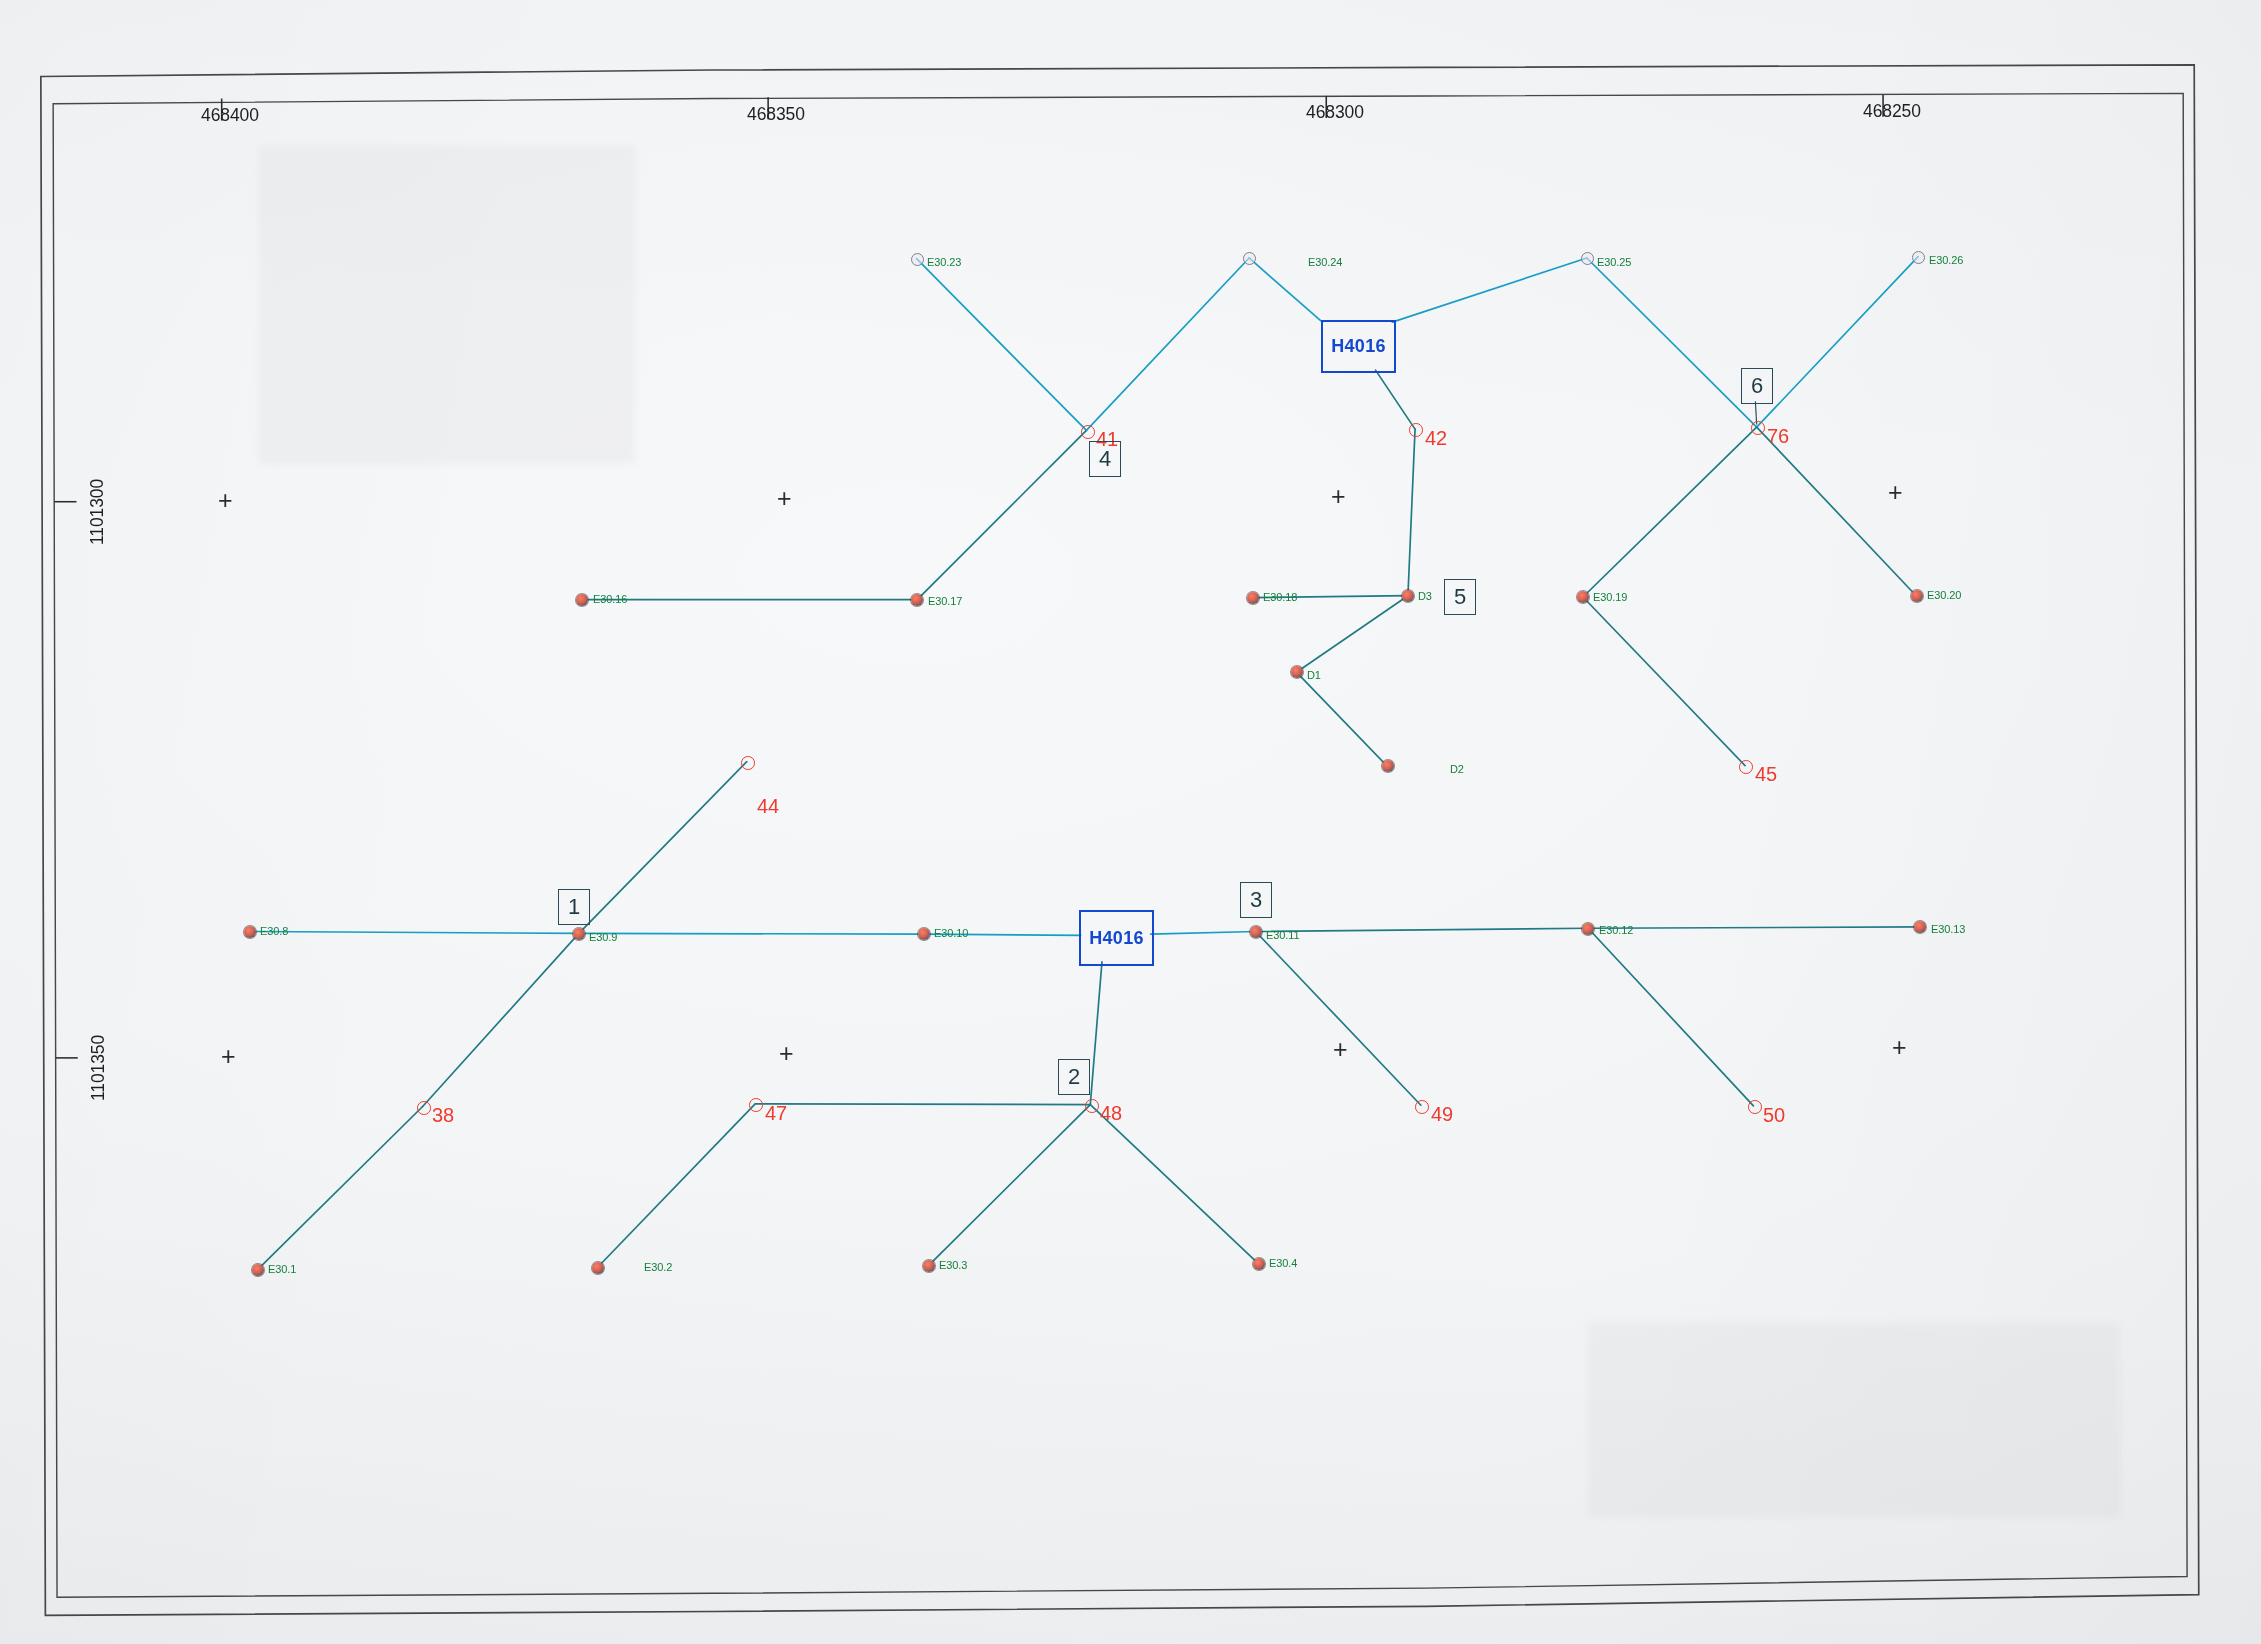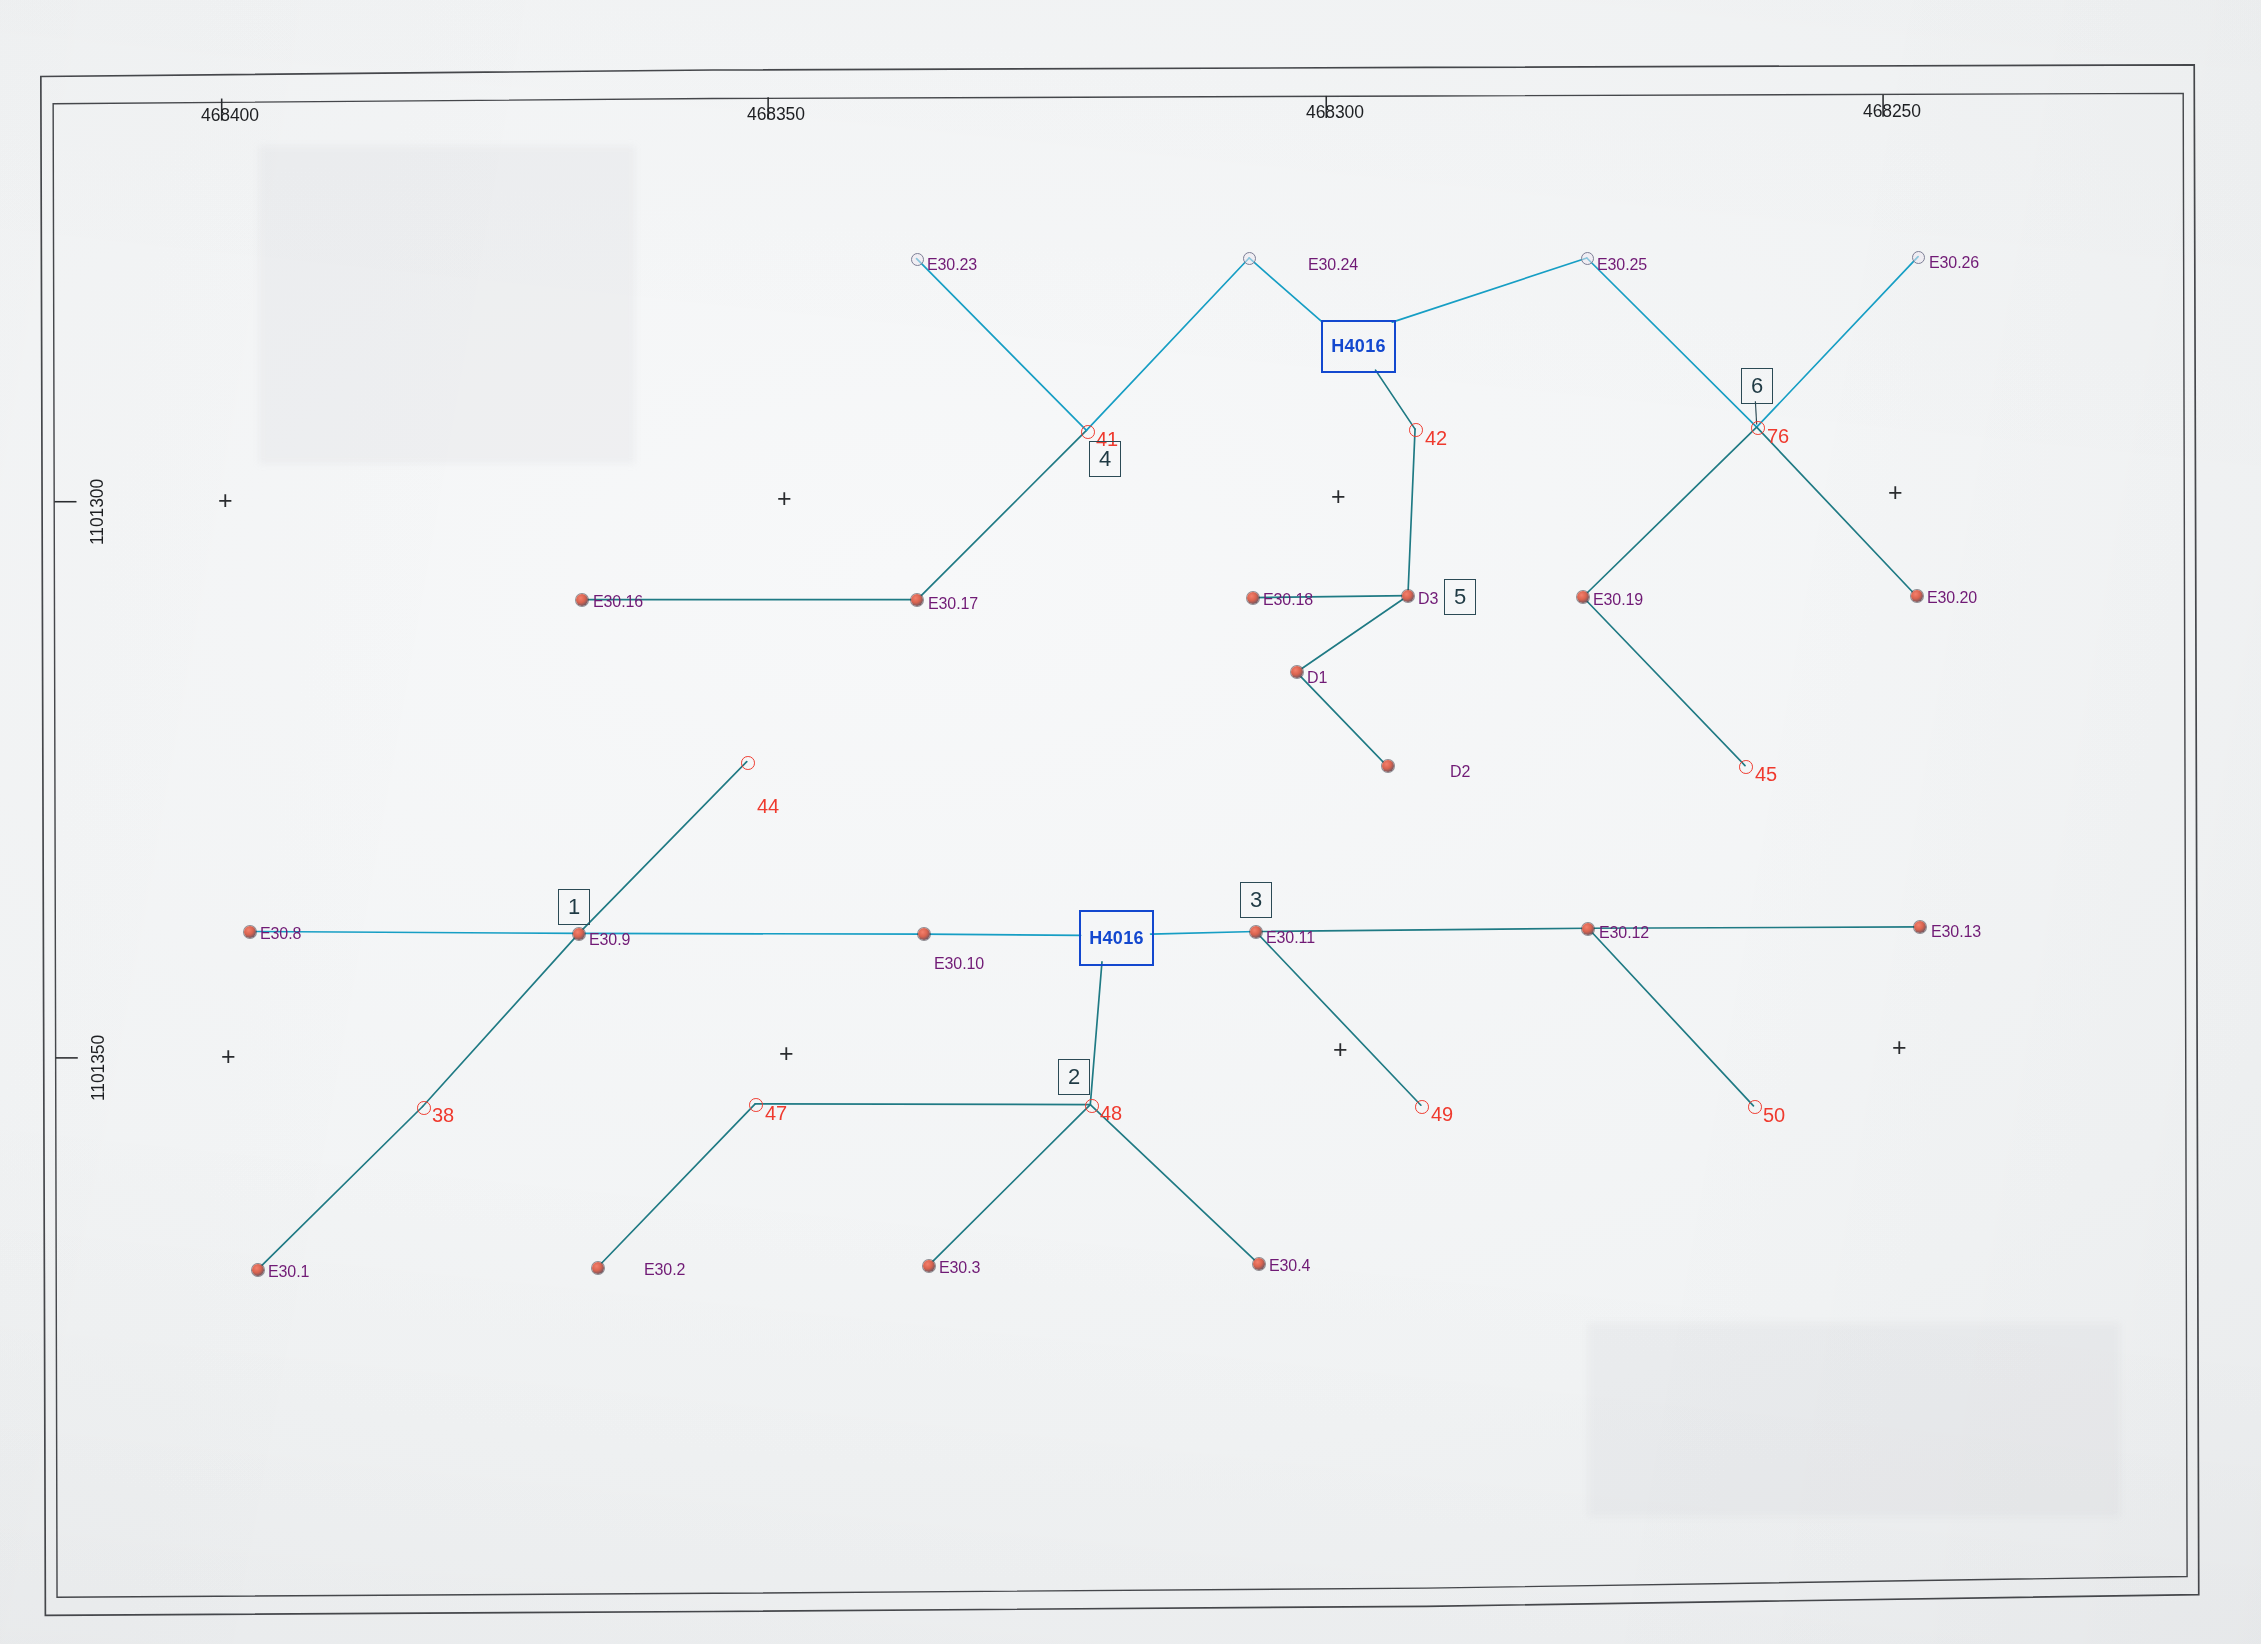"E30.23" .lbl { color: #701a75 -> #15803d; font-size: 16px -> 11px }
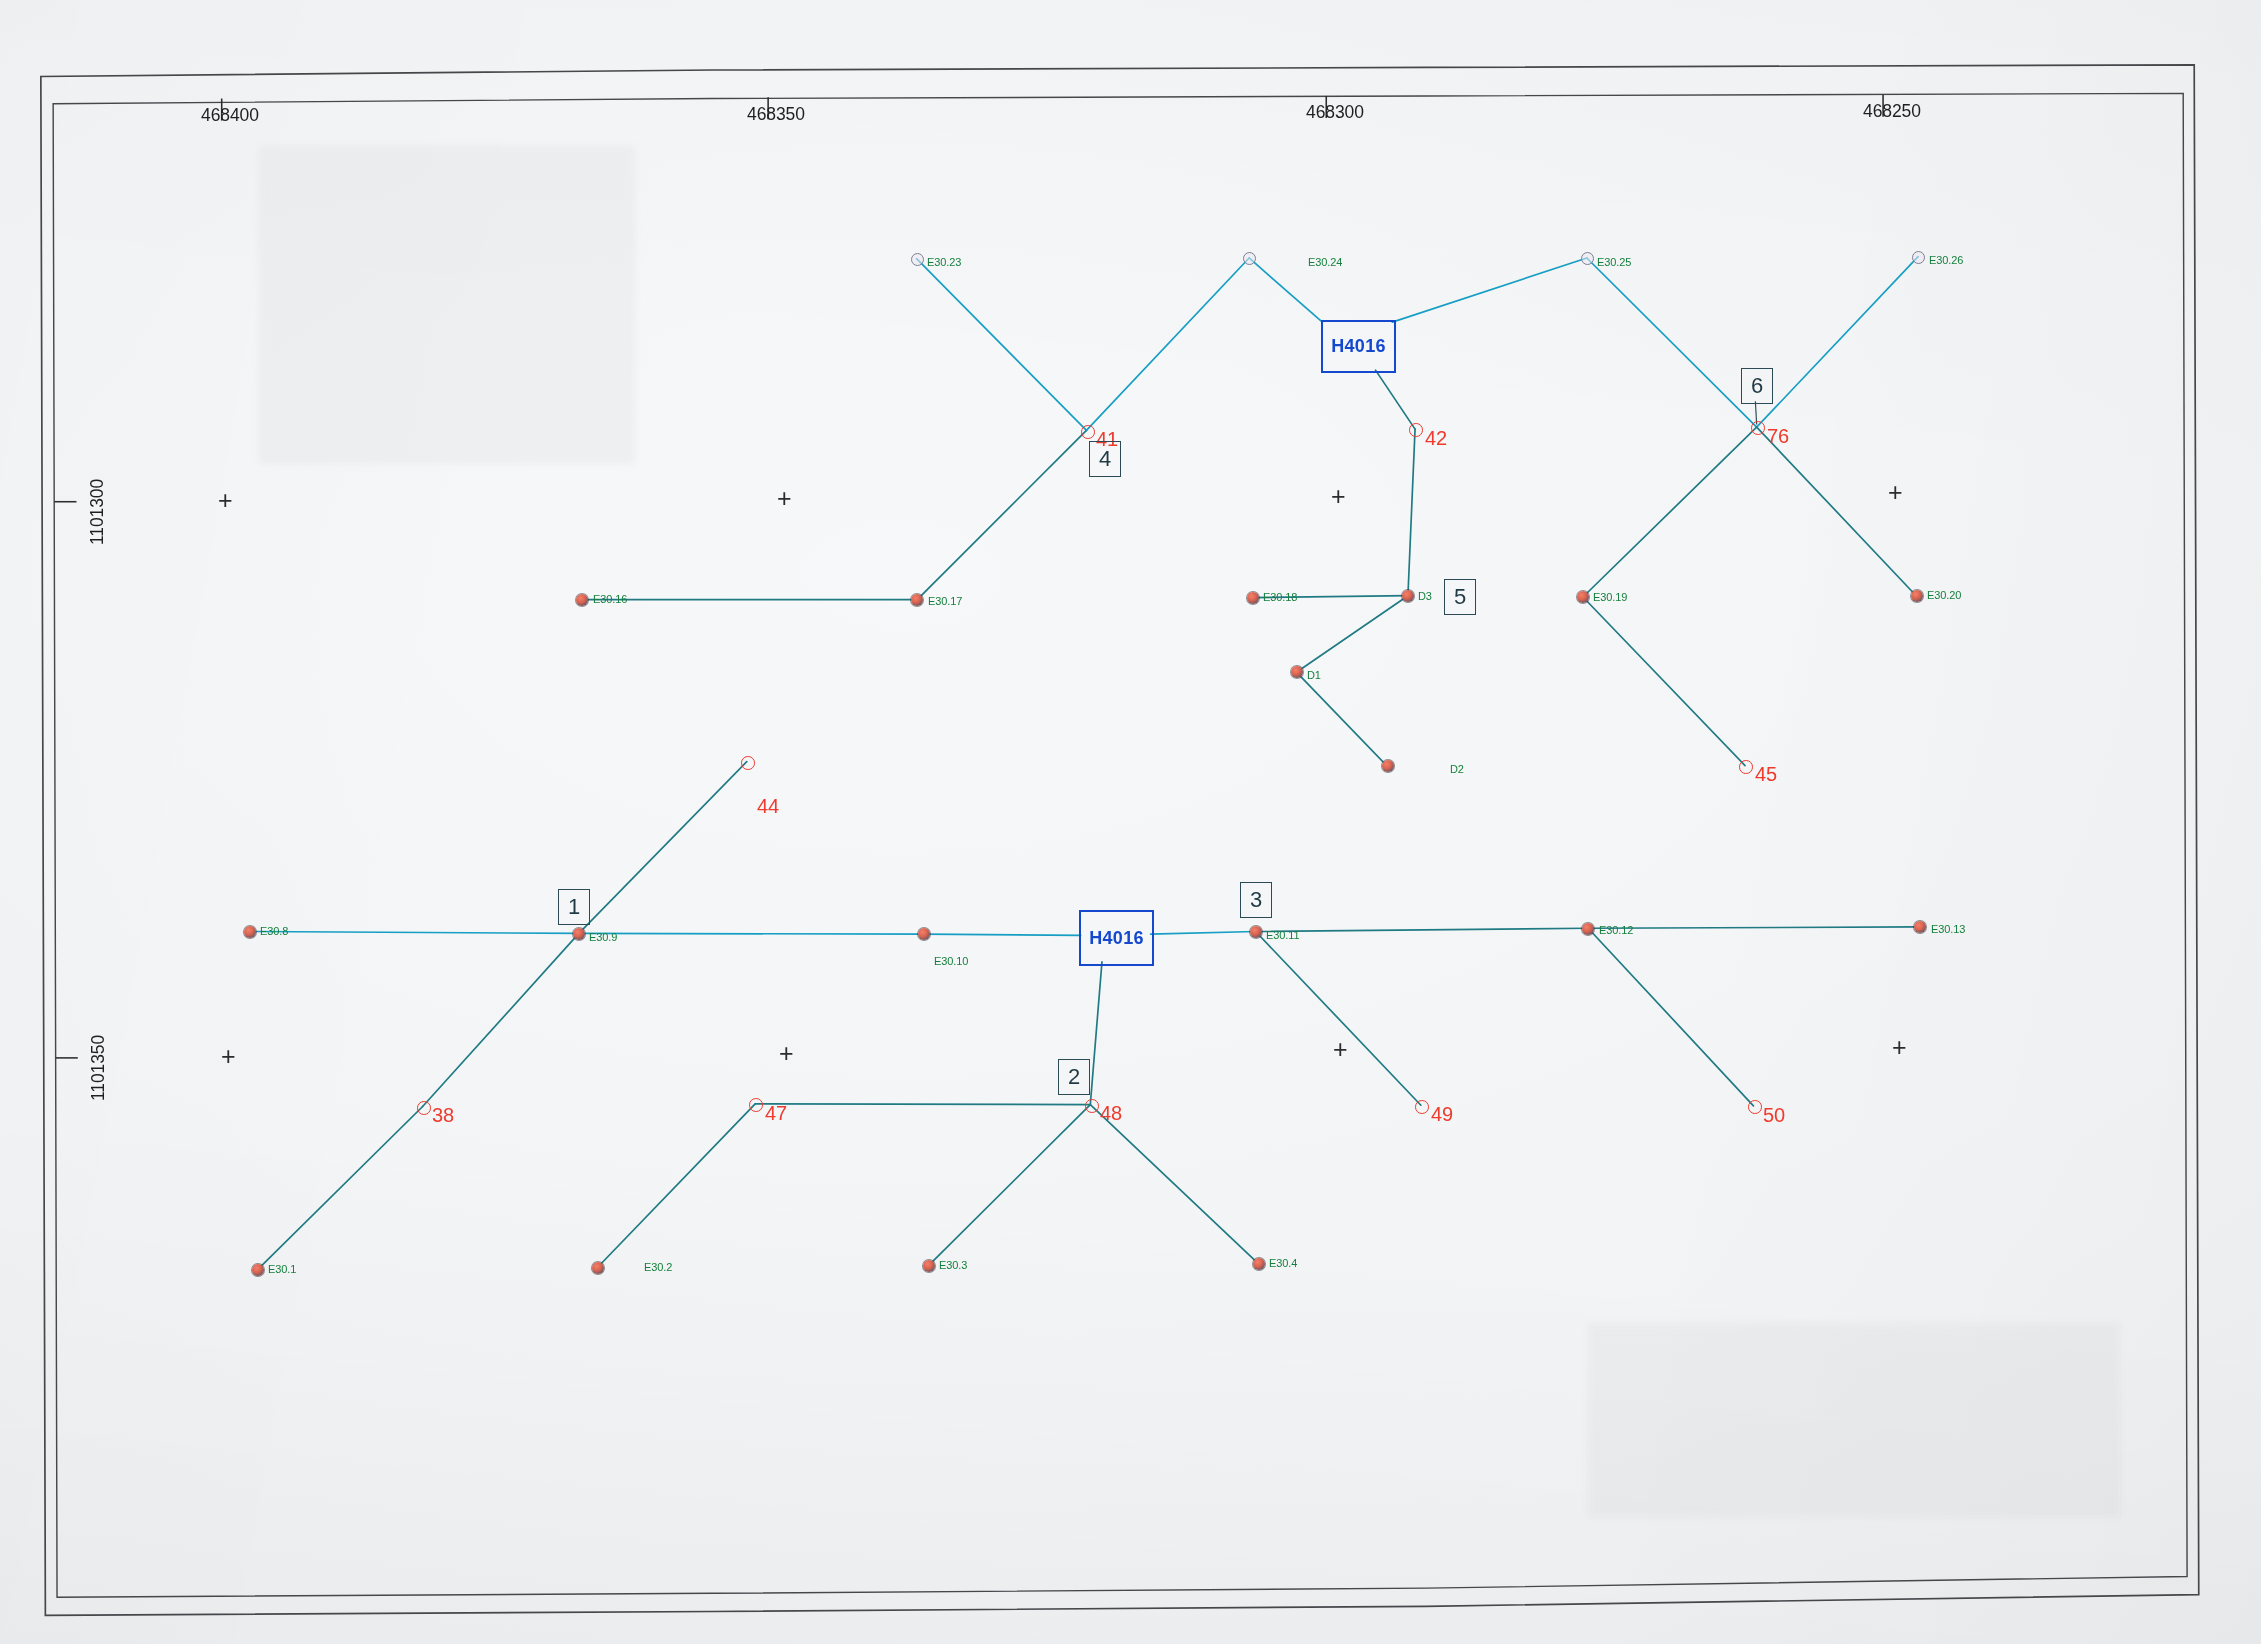"E30.10" div.lbl { margin-top: 28px -> none }
